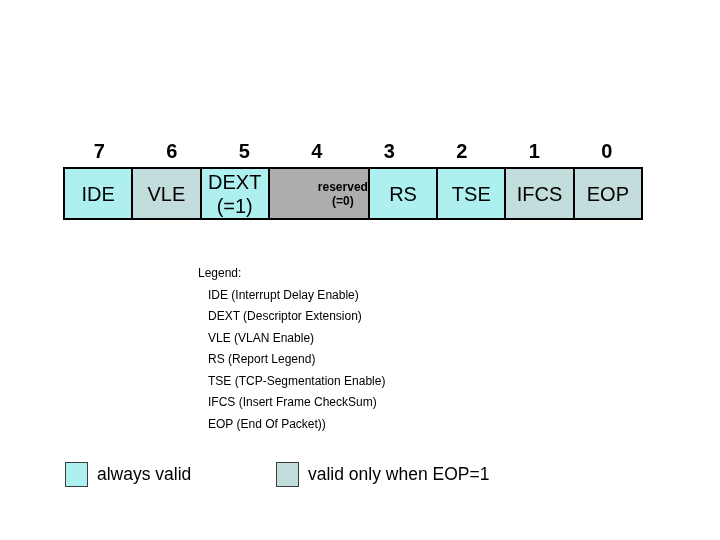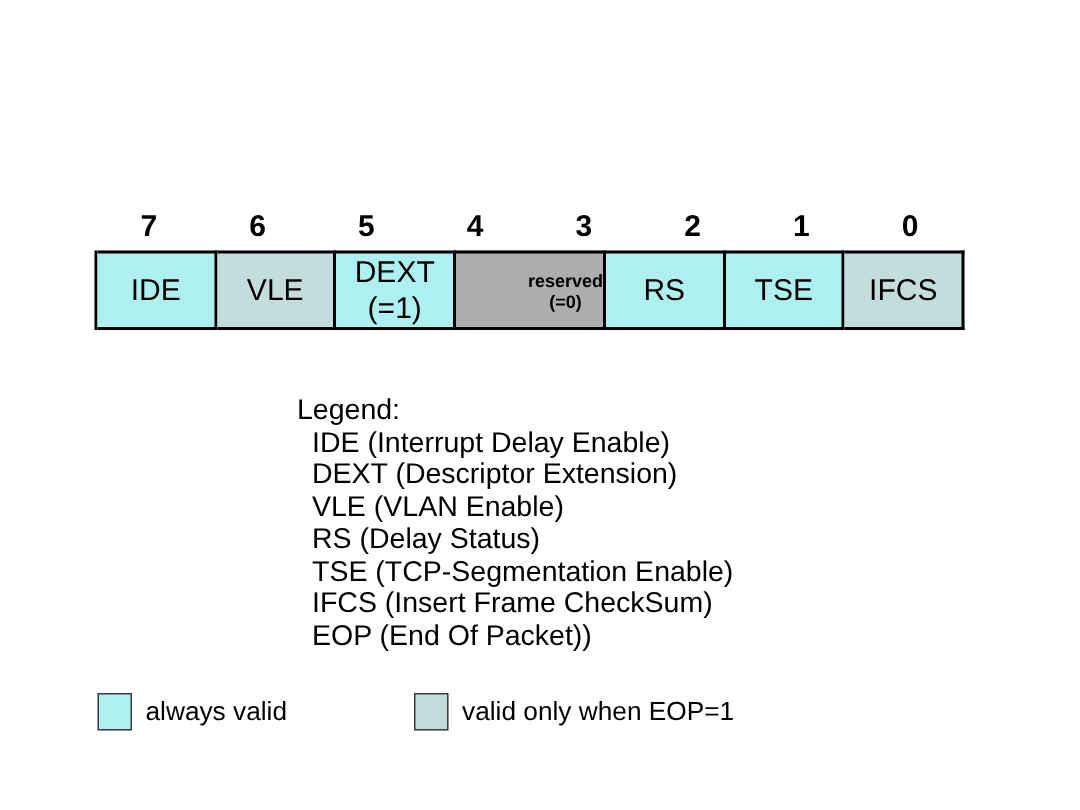"EOP" div.bit-cell { html: none -> <div> <div>EOP</div> </div> }
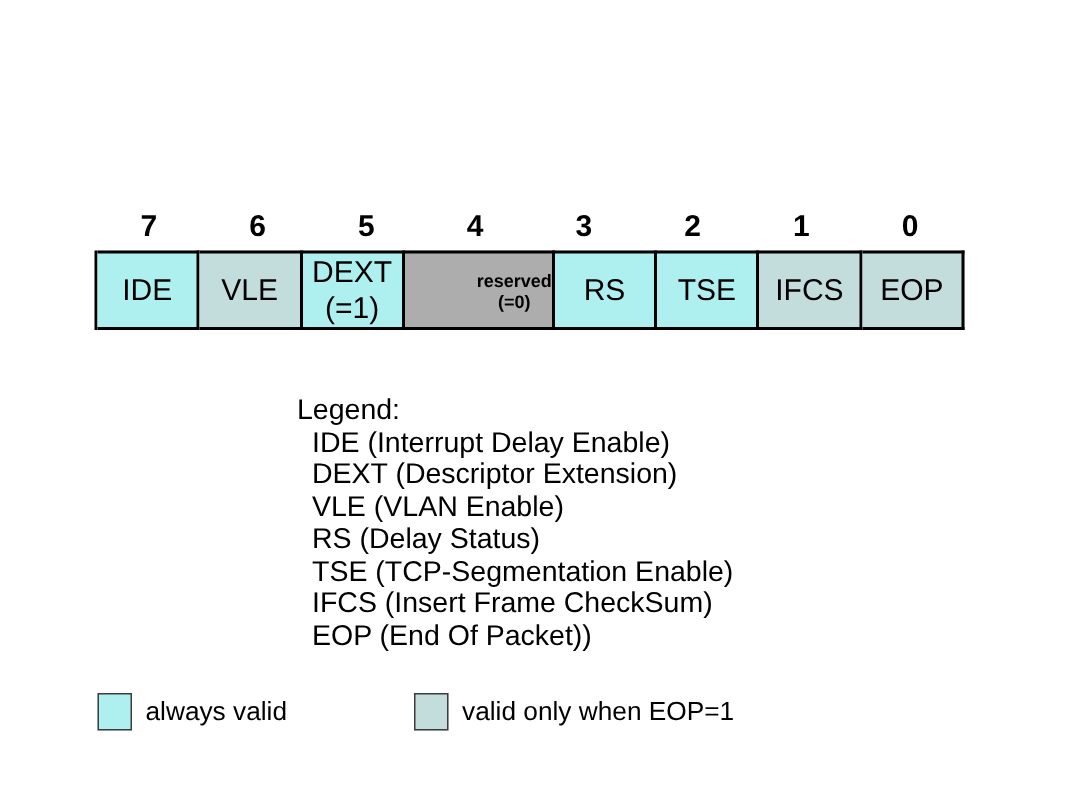"Legend:" .legend-block { font-size: 19px -> 12px }
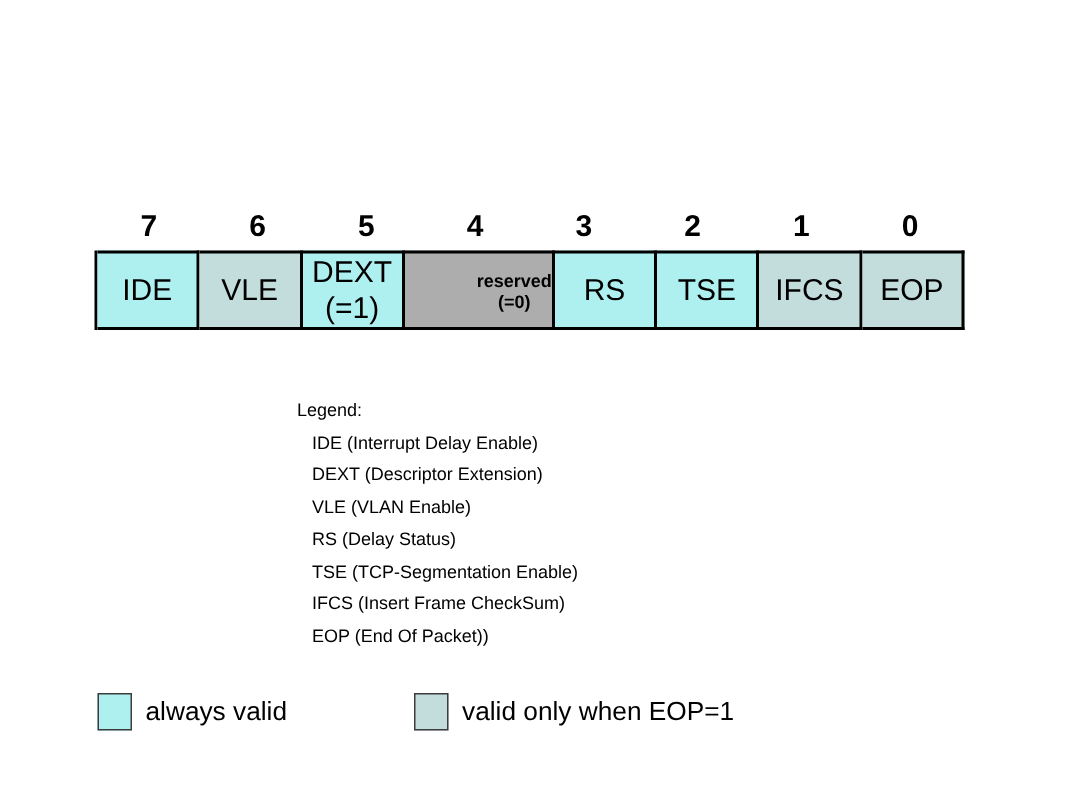"RS (Delay Status)" div.legend-item { text: Delay Status -> Report Legend }
